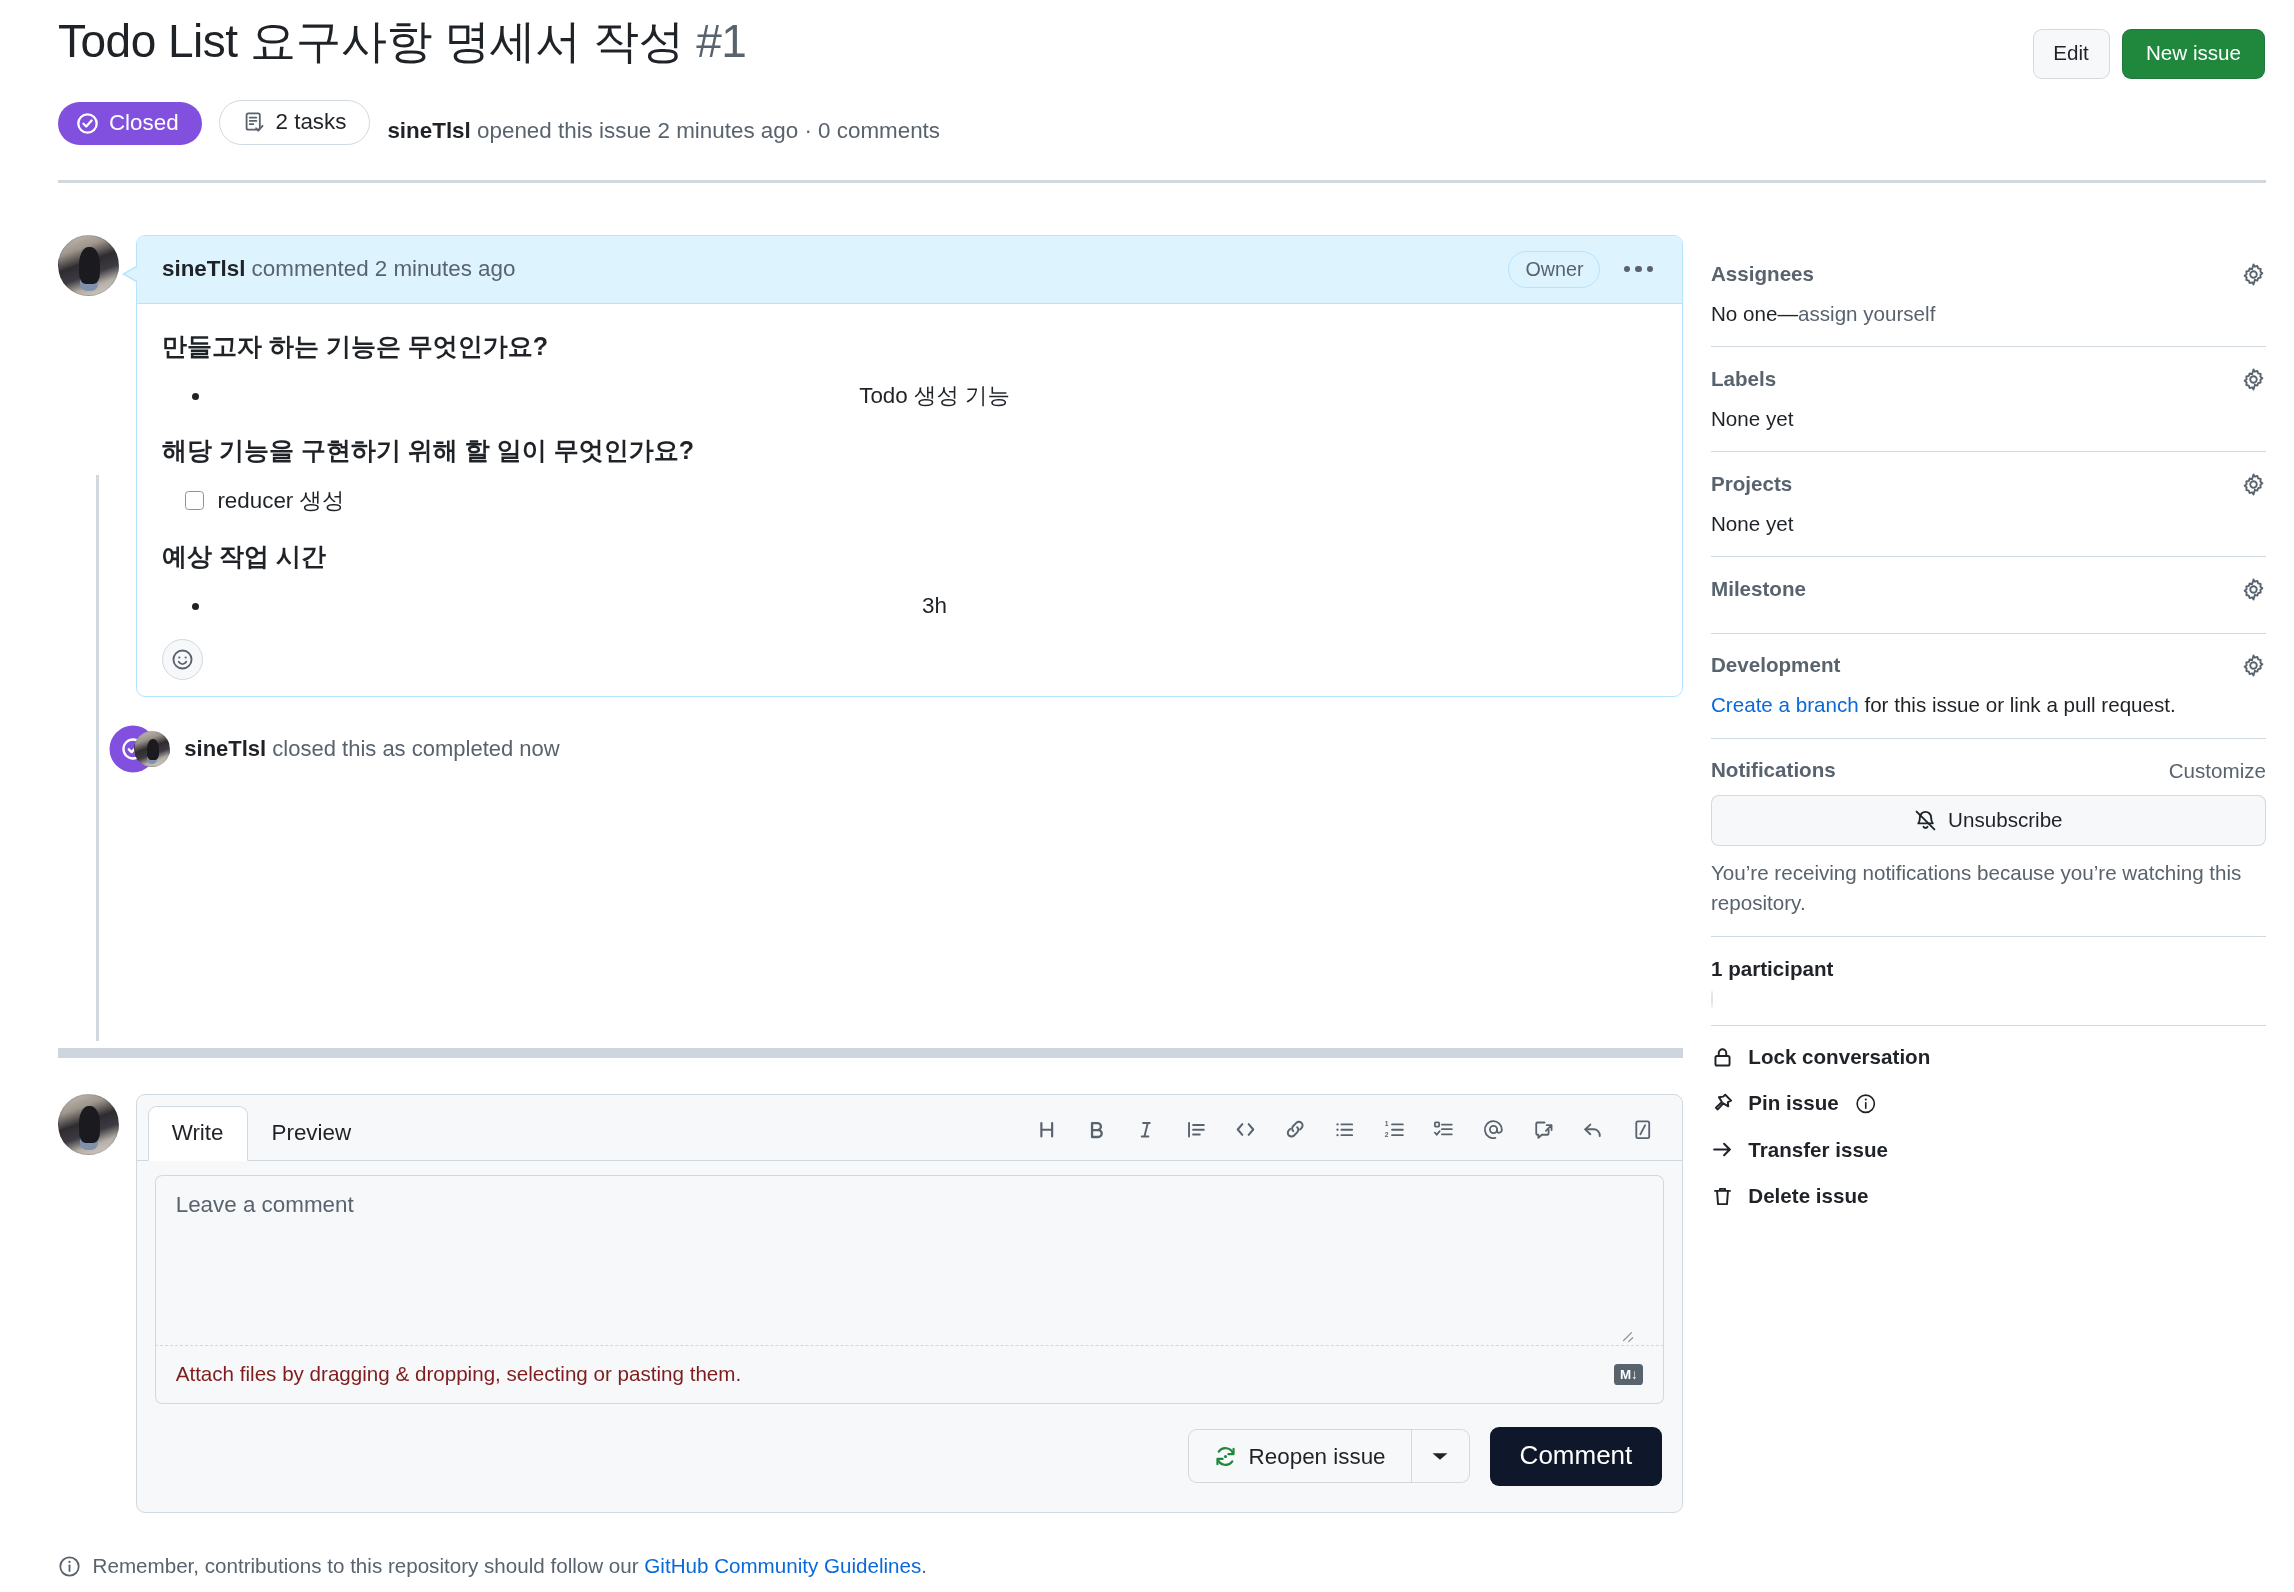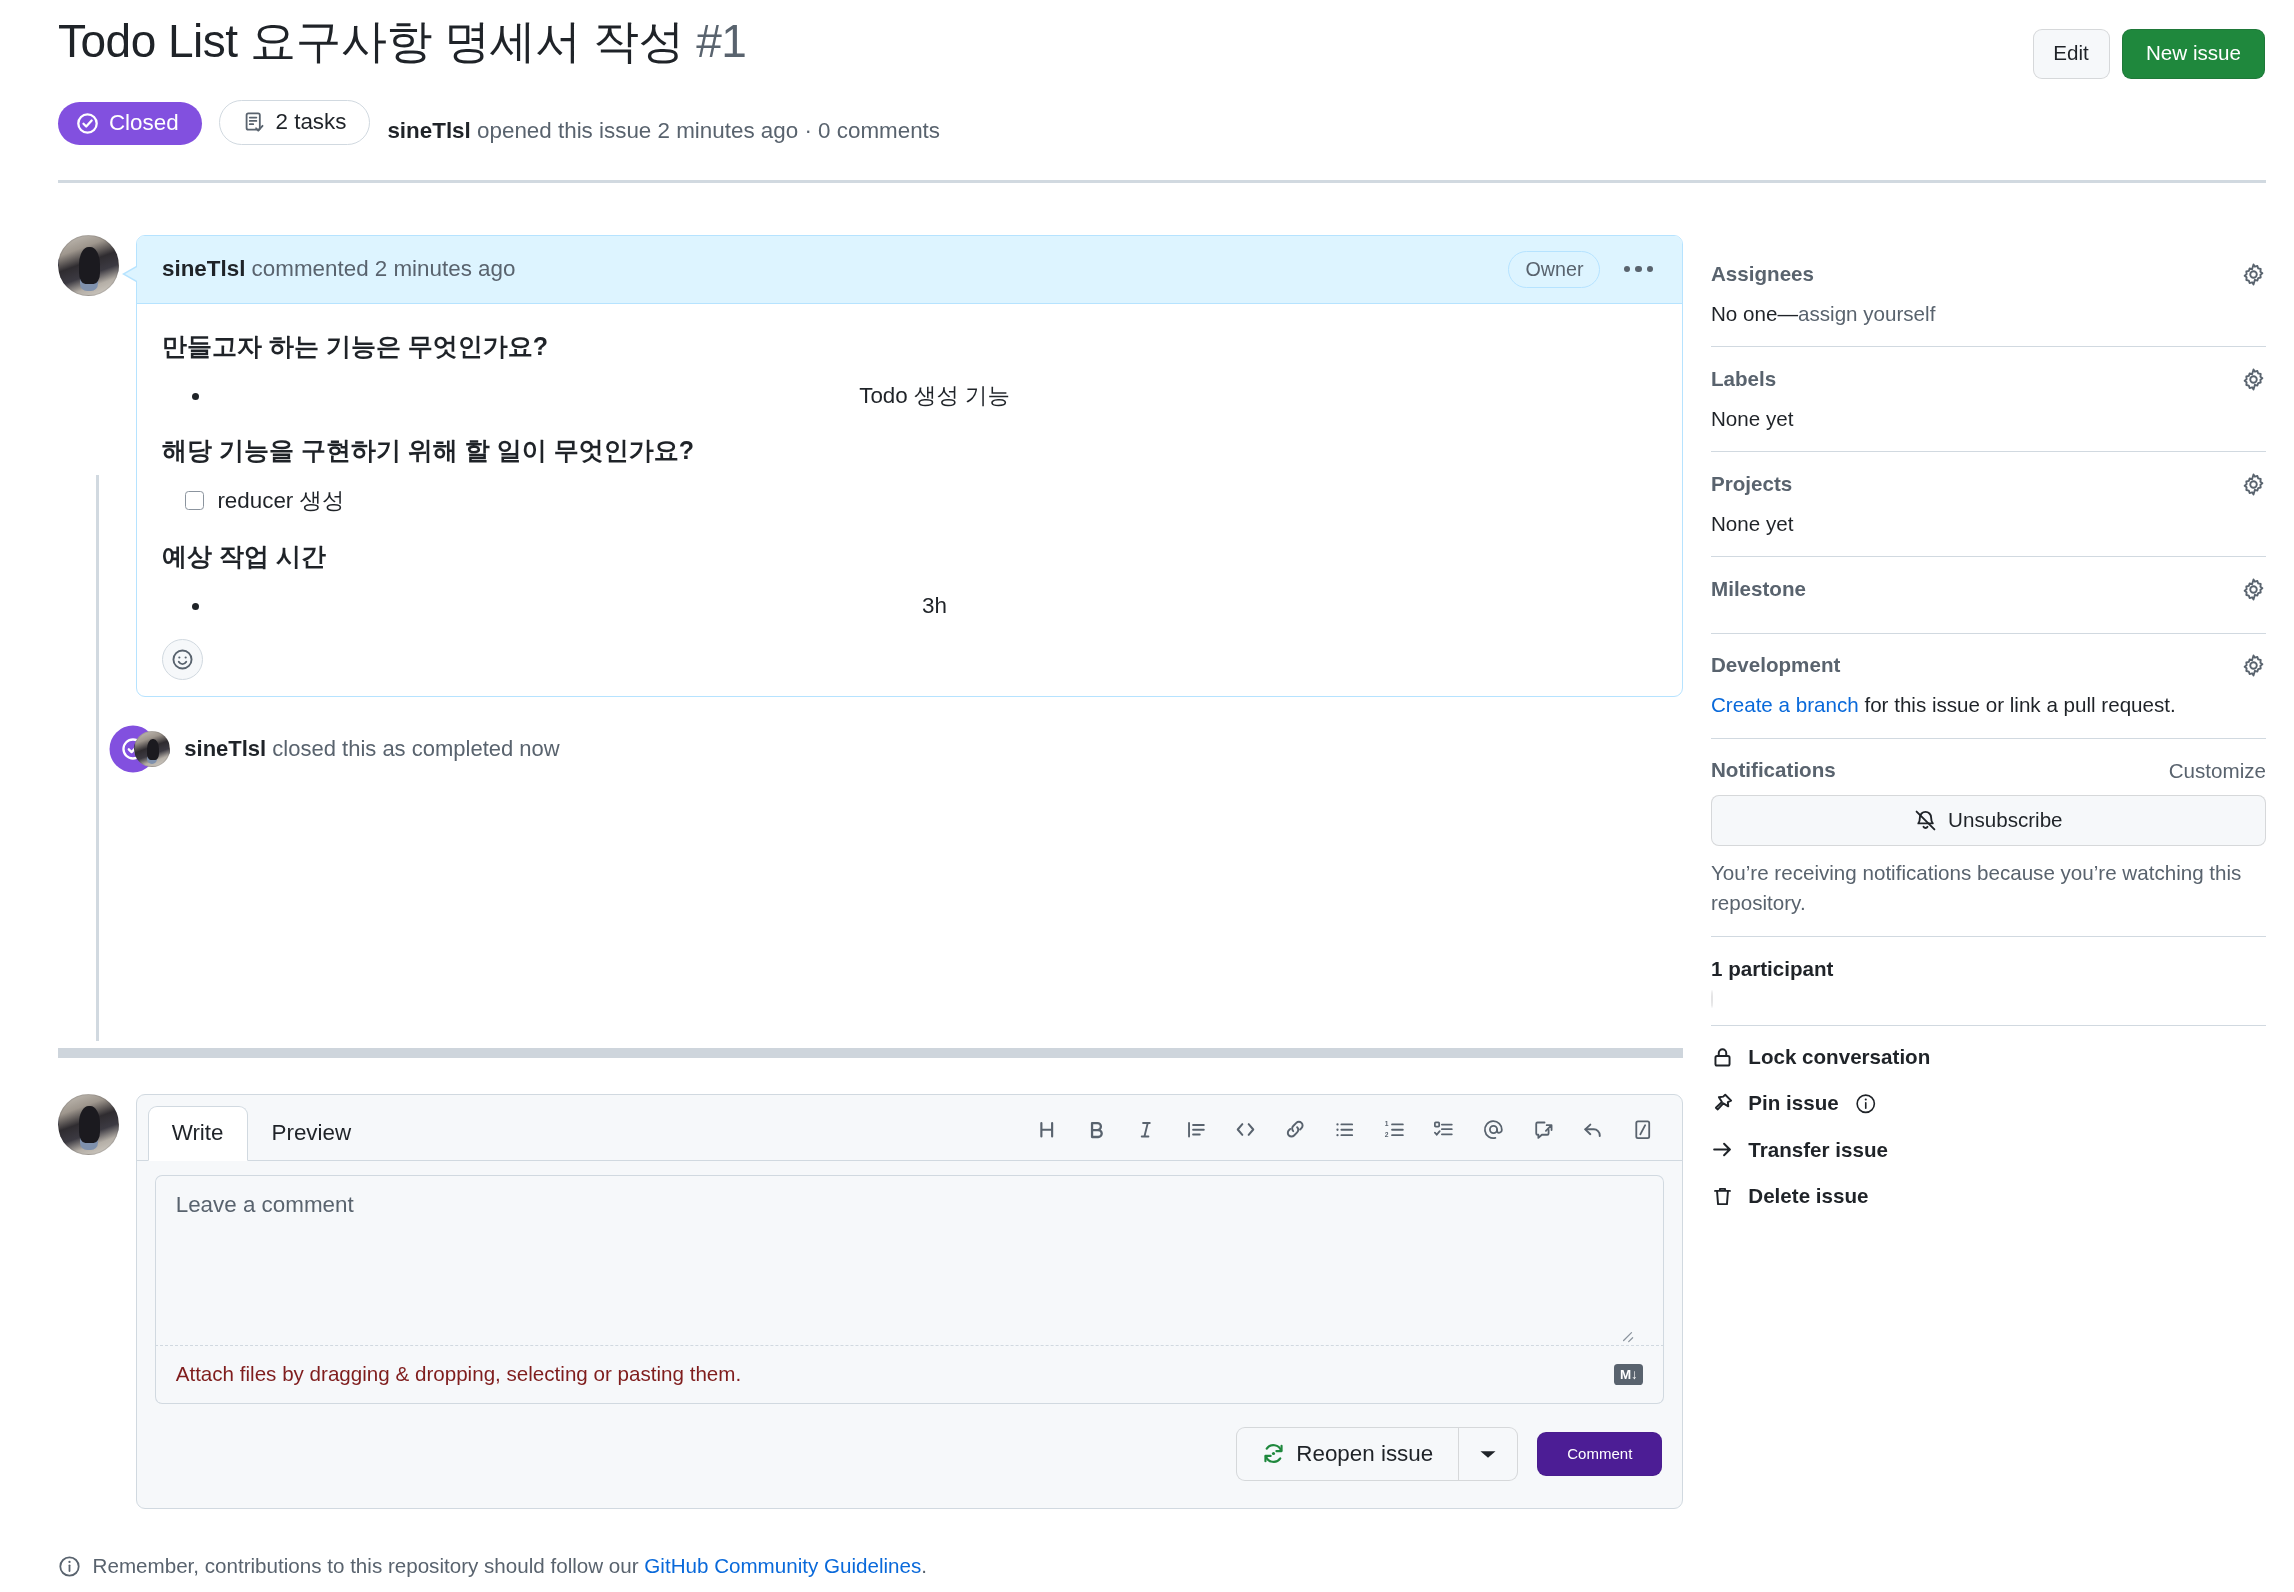"Comment" .btn-comment { background: #4c1d95 -> #0f172a; font-size: 15px -> 26px }
